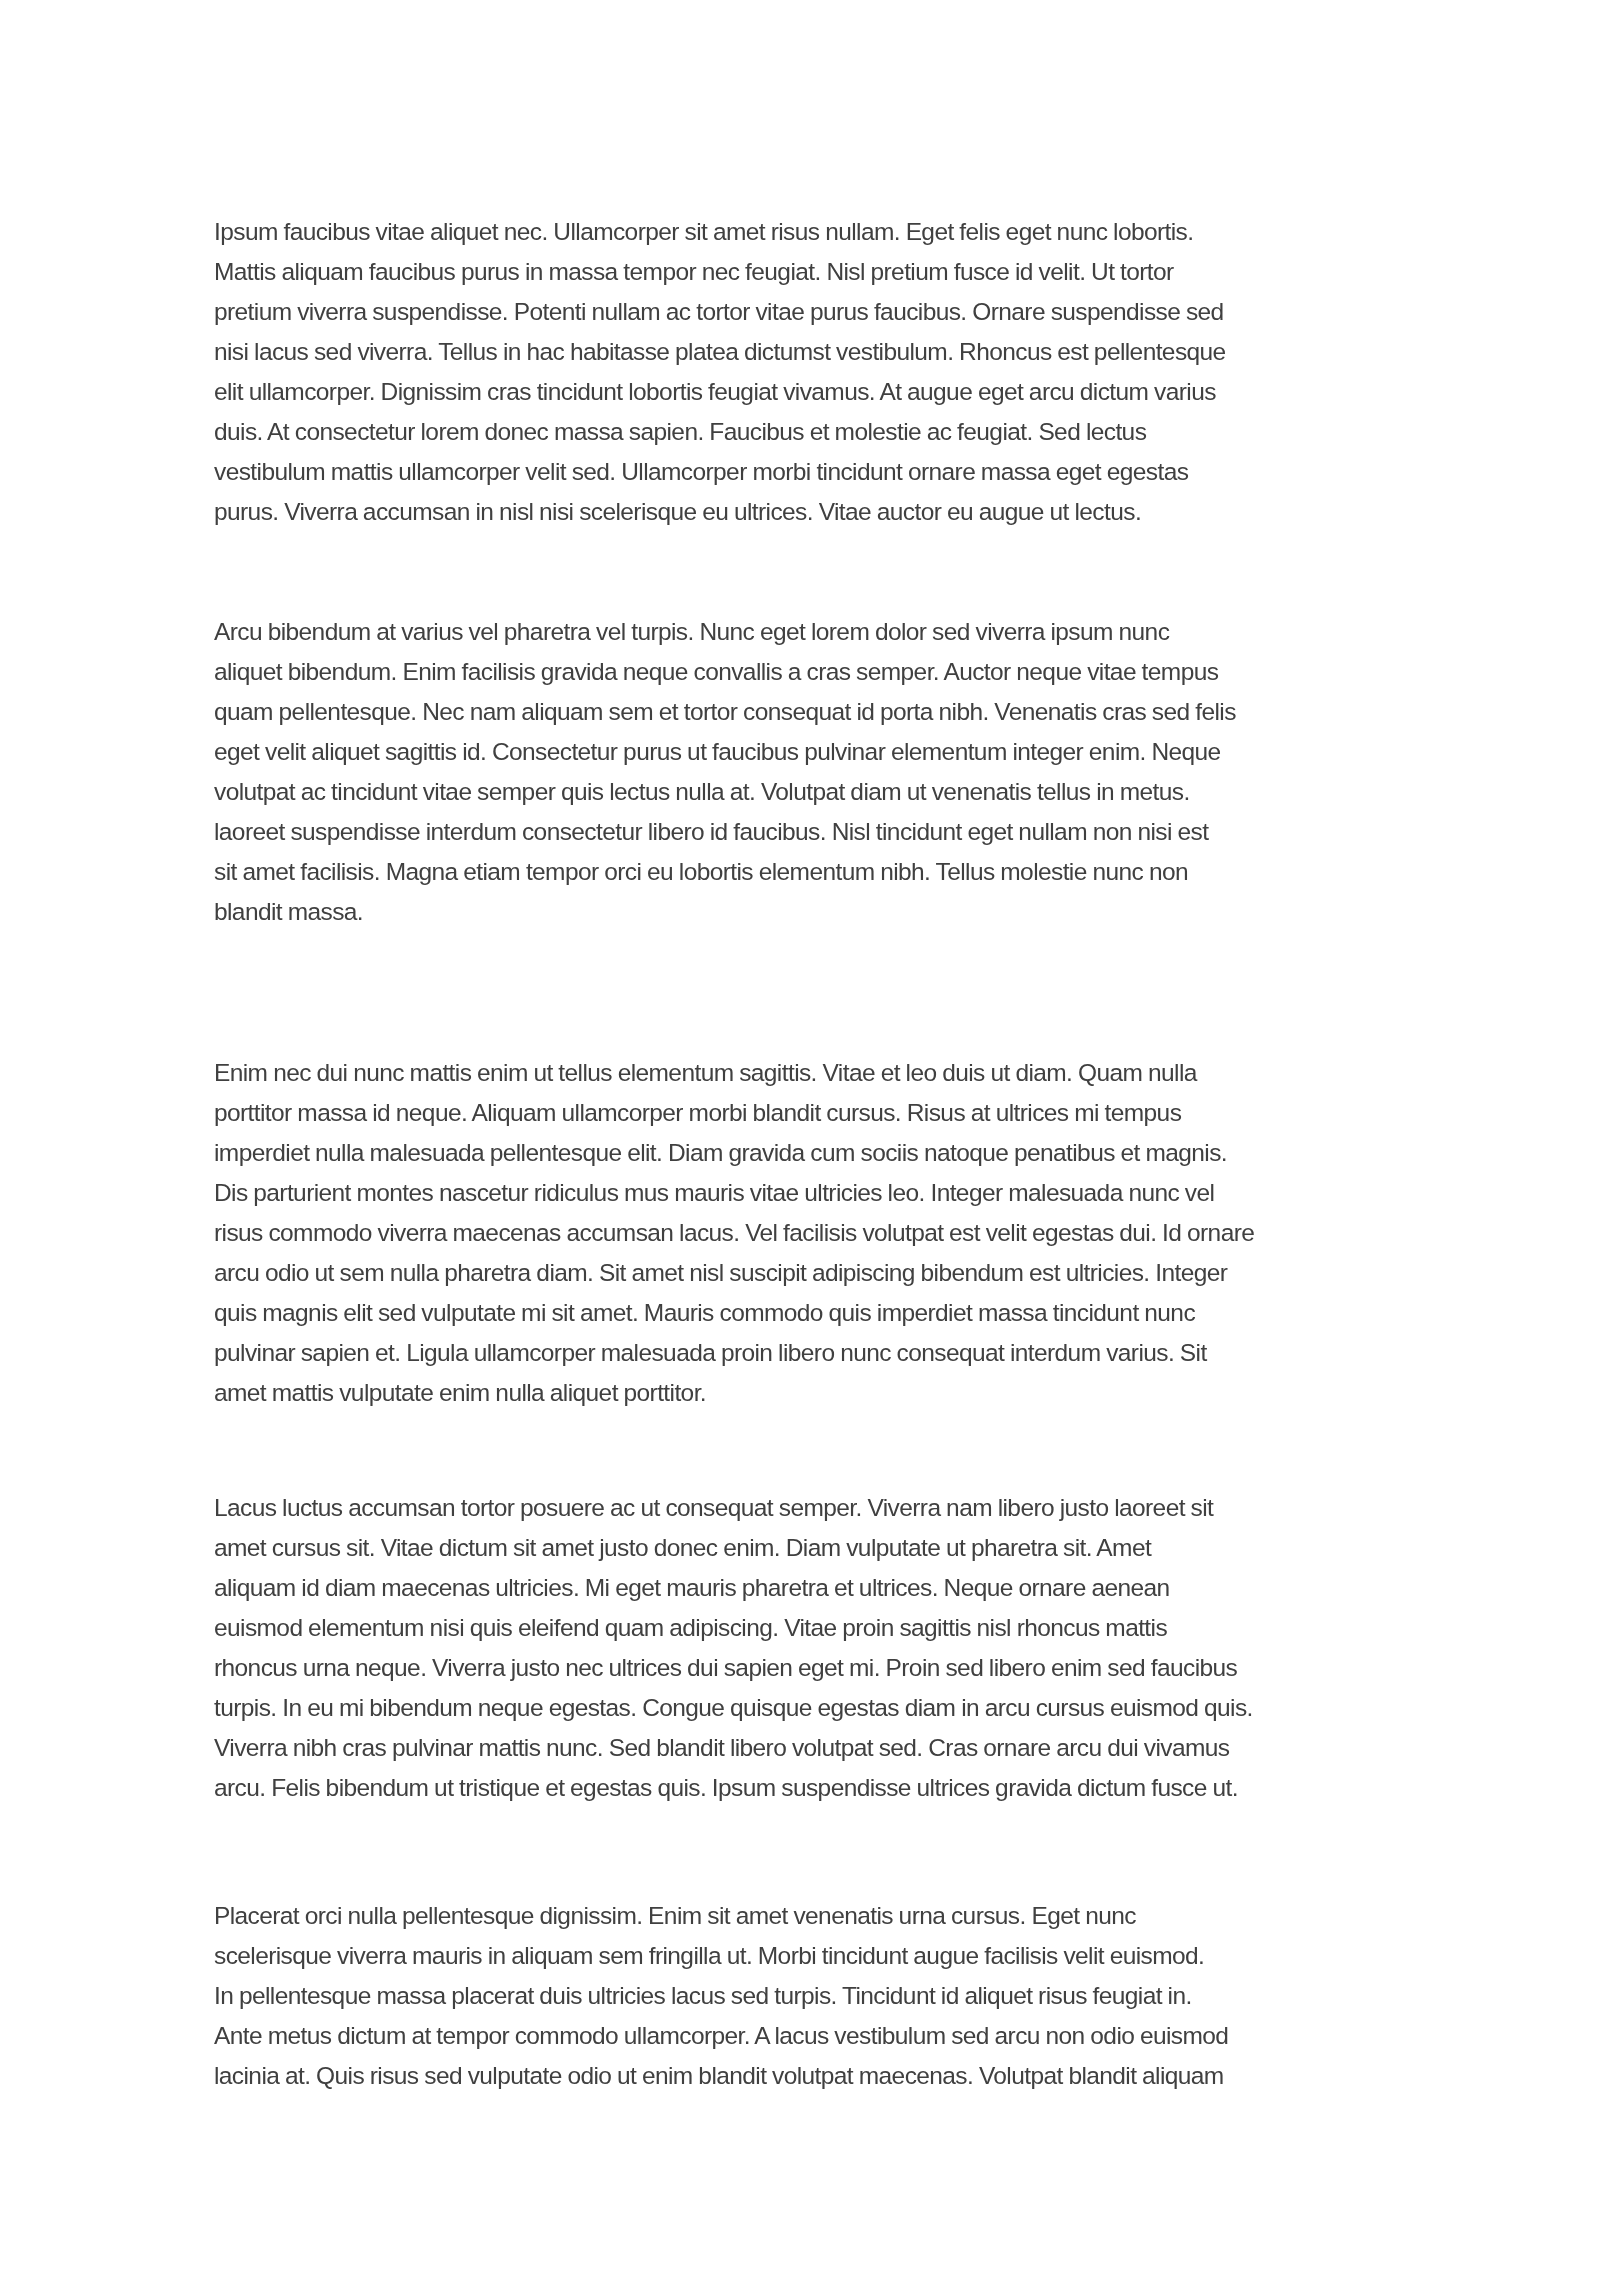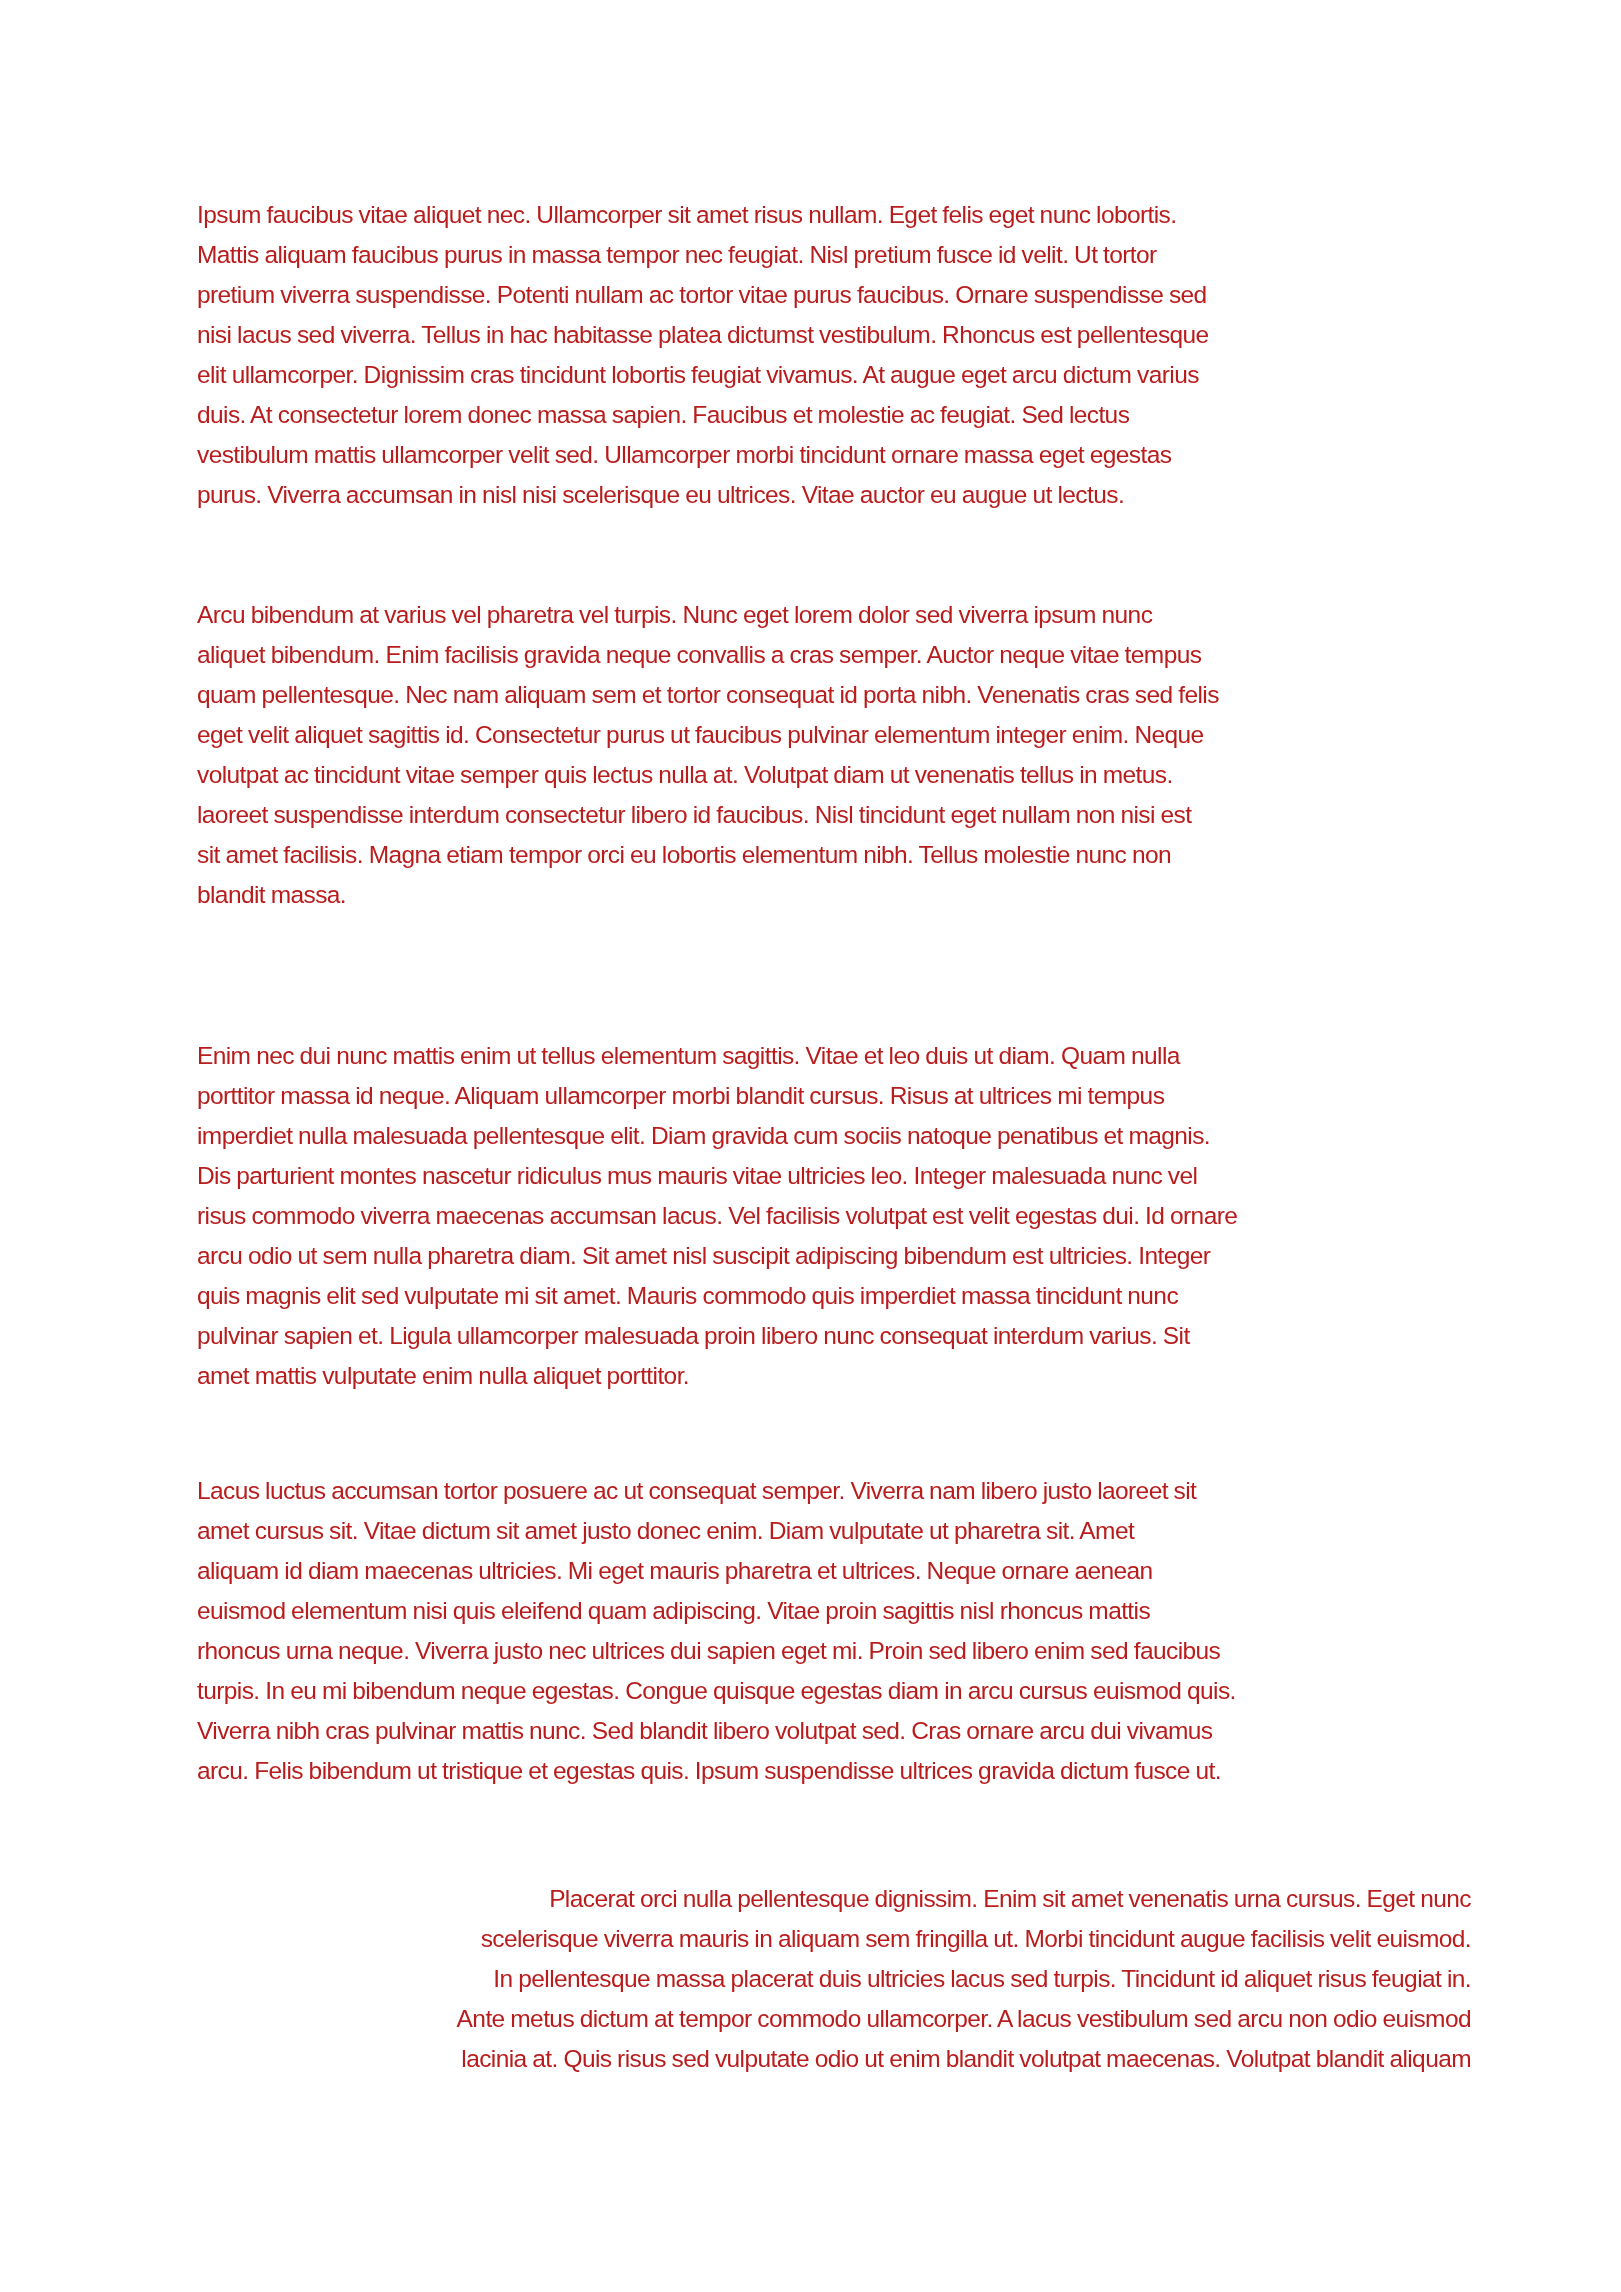"Ipsum faucibus vitae aliquet nec." .para { color: #b91c1c -> #404040; margin: 0 -> 17px }
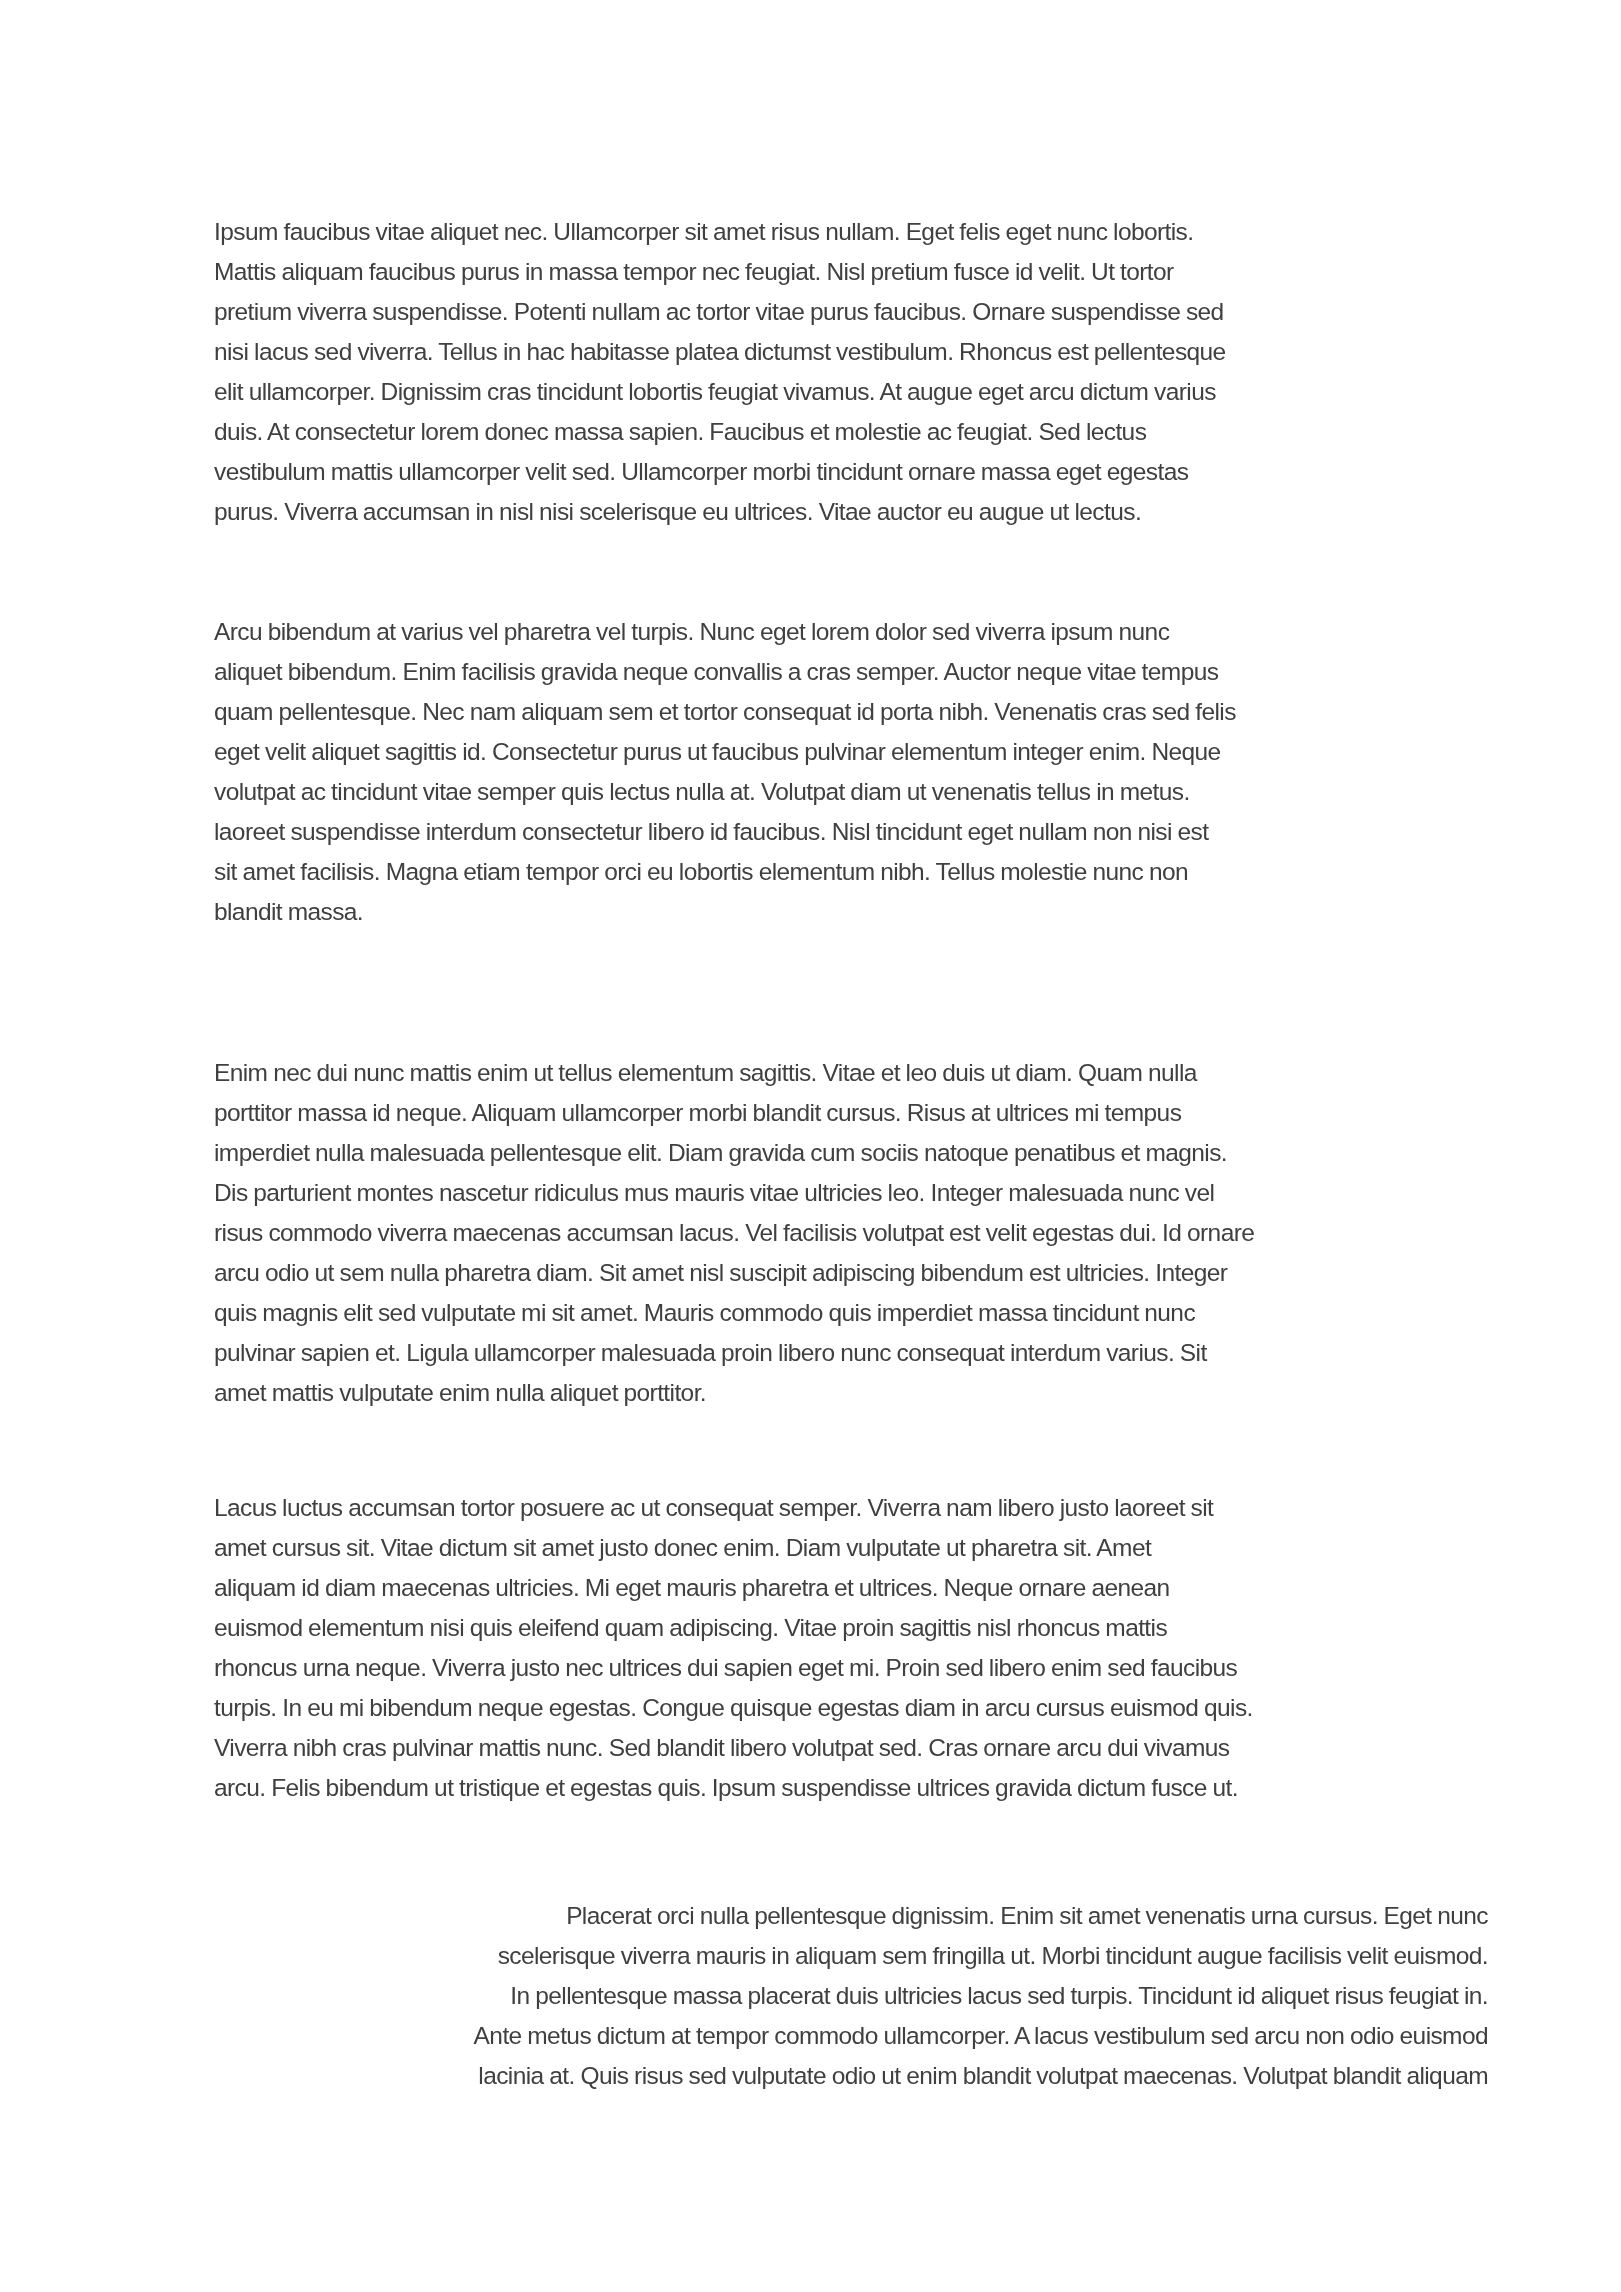"Placerat orci nulla pellentesque" #p5 { text-align: right -> none }
